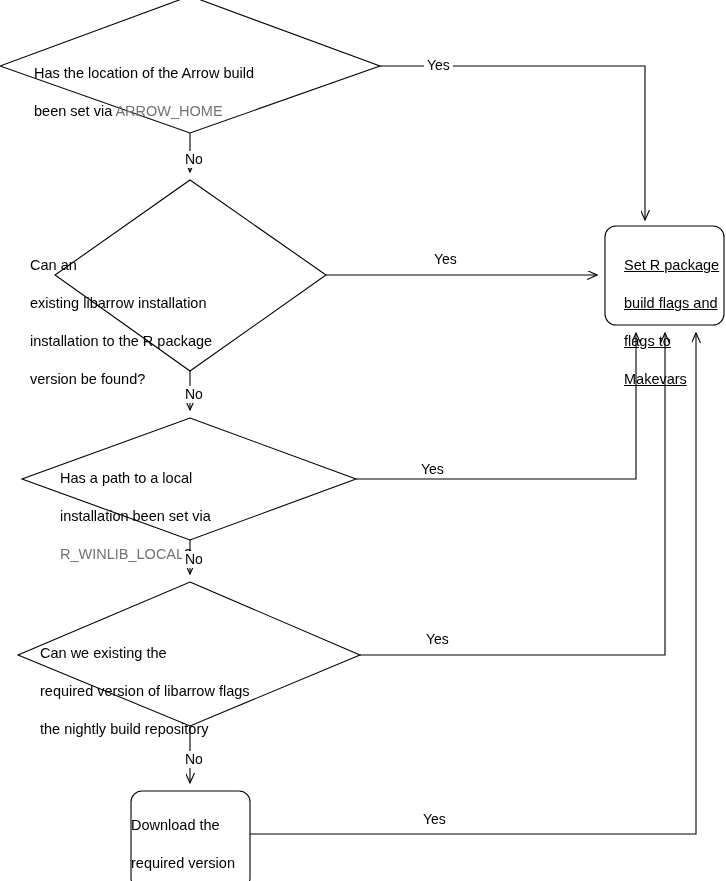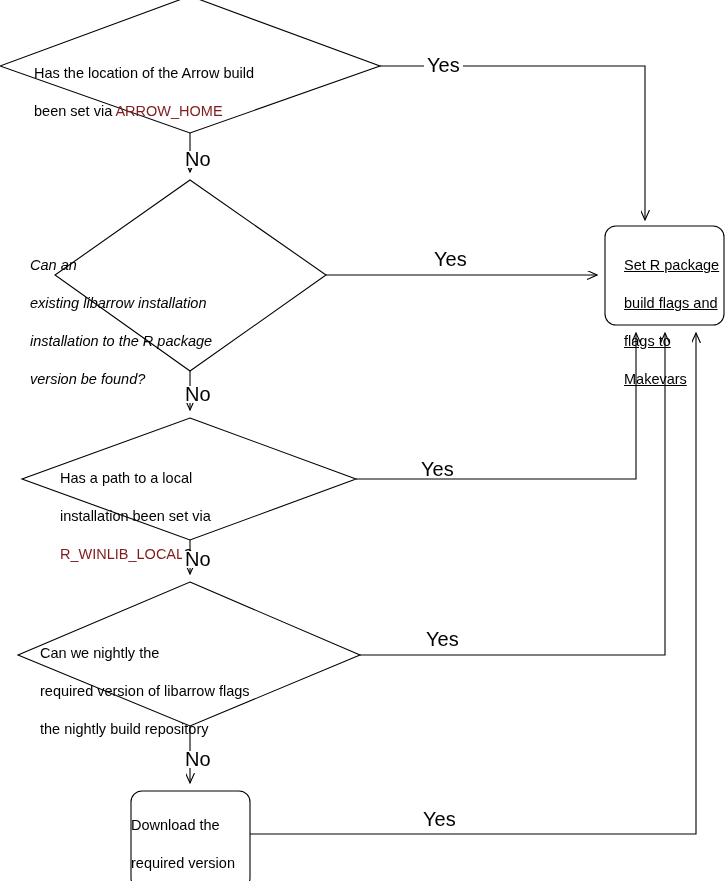"Yes" .edge-label { font-size: 20px -> 14px }
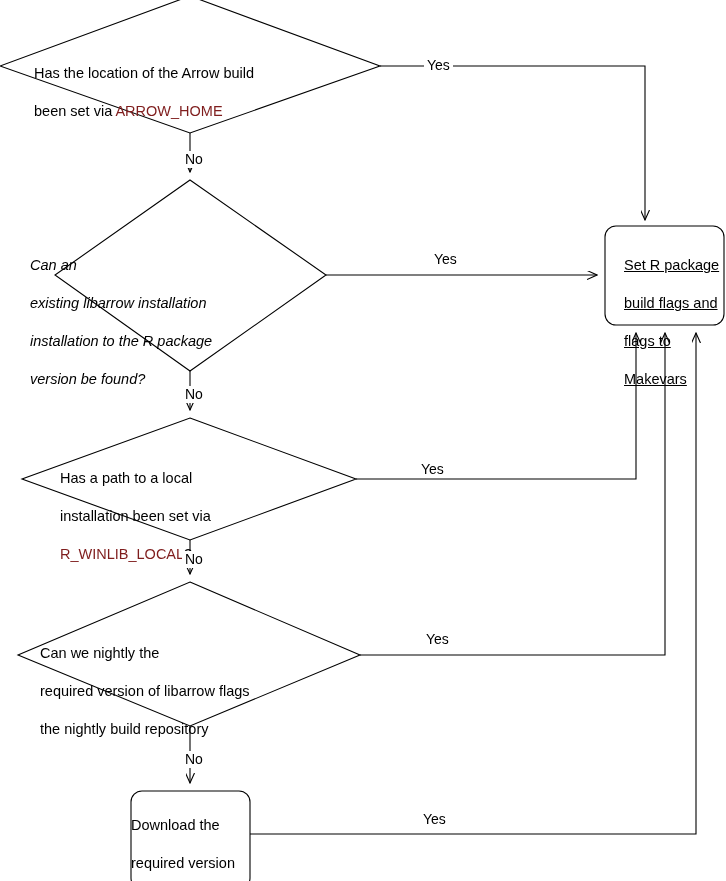"ARROW_HOME" .node-text .kw { color: #7f1d1d -> #737373 }
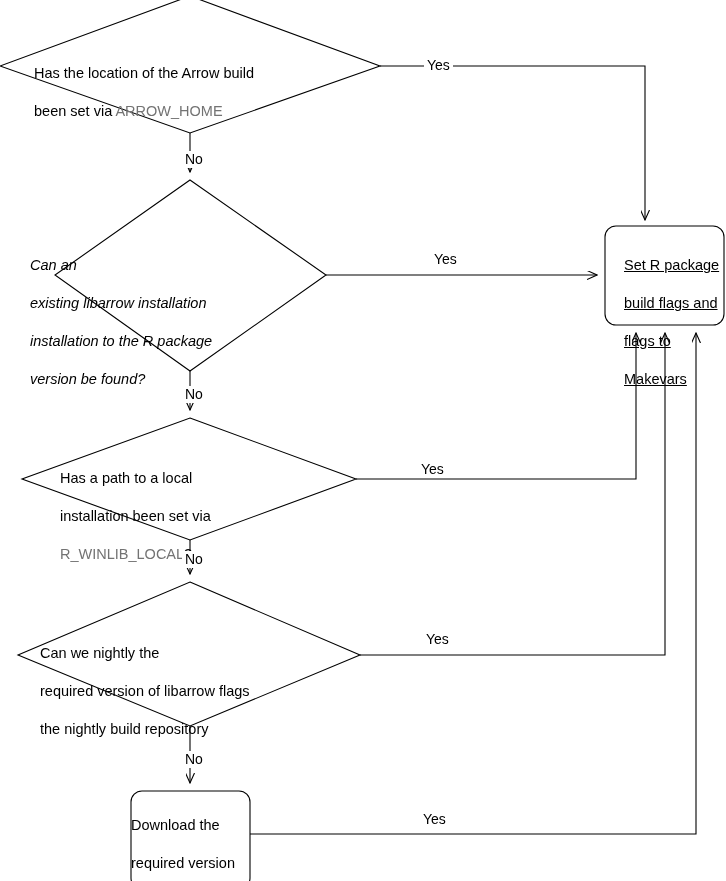"Can an" div.node-text { font-style: italic -> none }
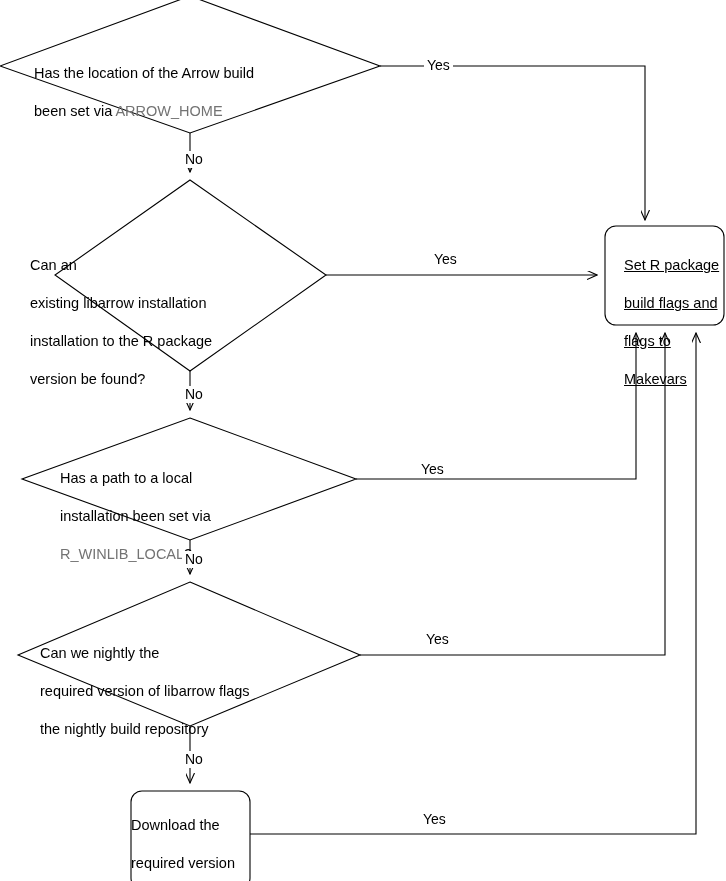"Can we nightly the" span { text: nightly -> existing }
